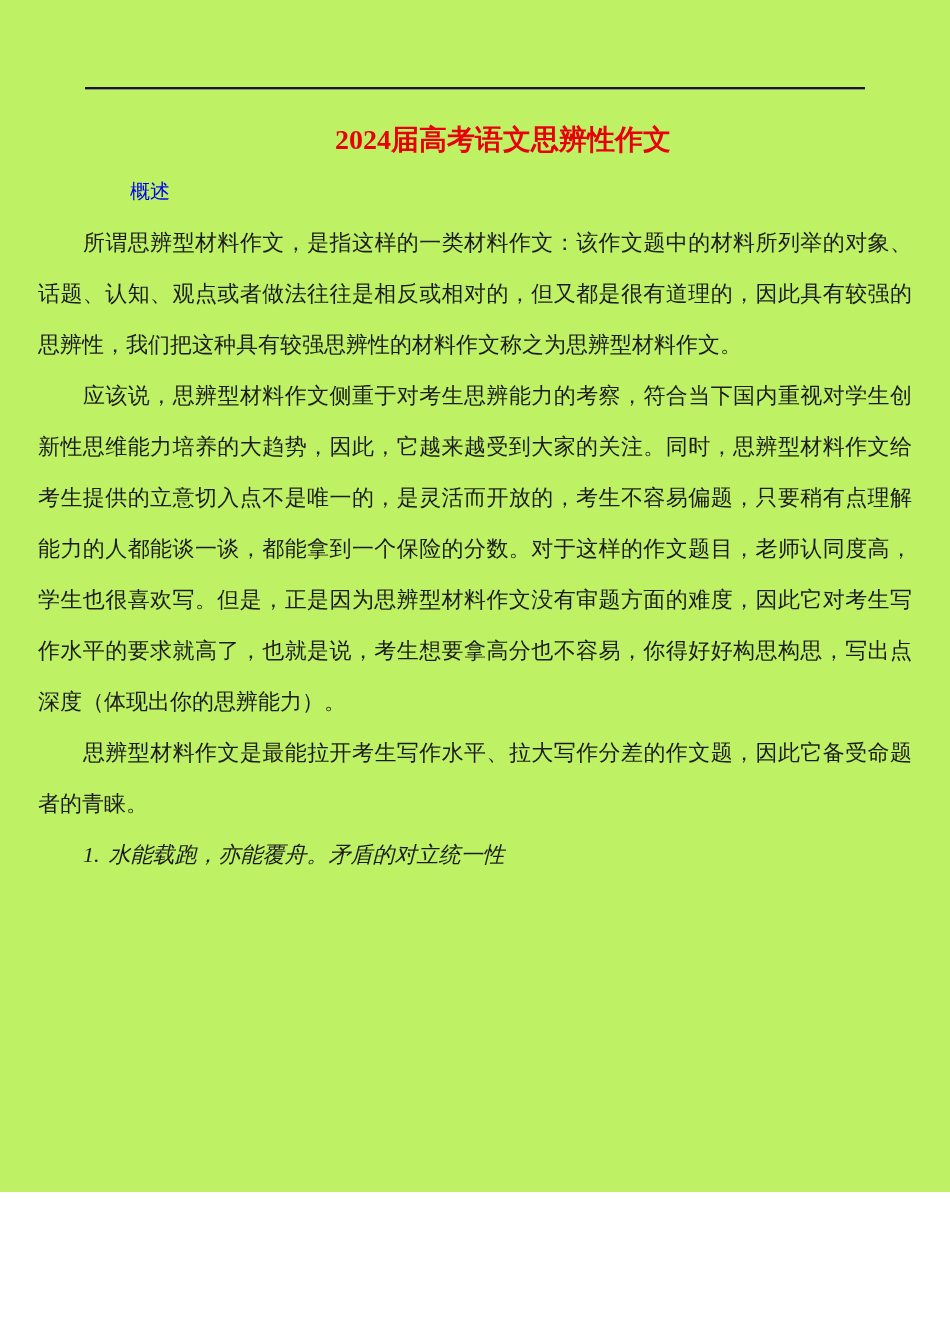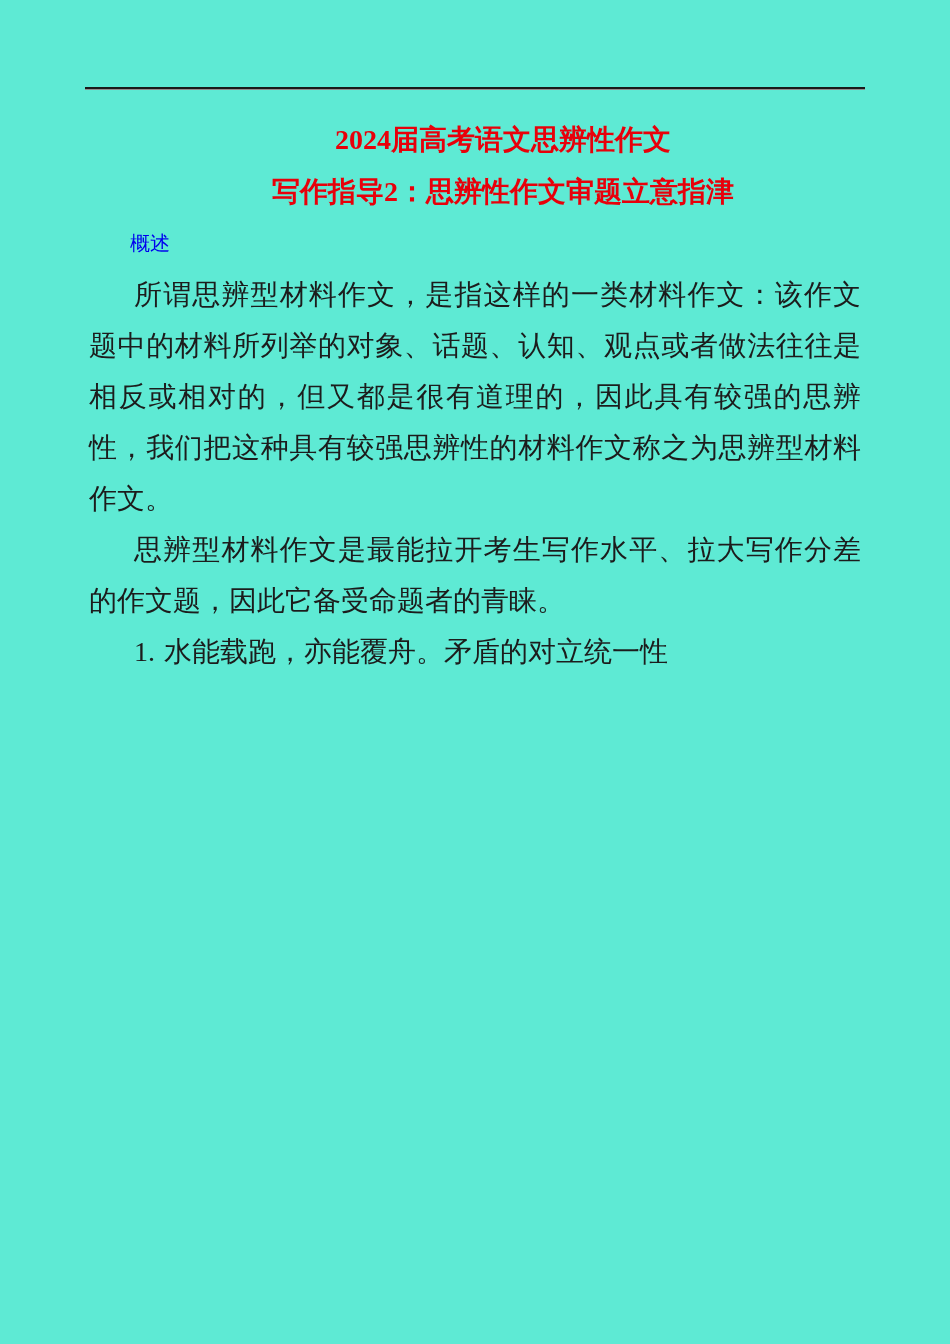"2024届高考语文思辨性作文" .page { background: #5eead4 -> #bef264; height: 1344px -> 1192px }
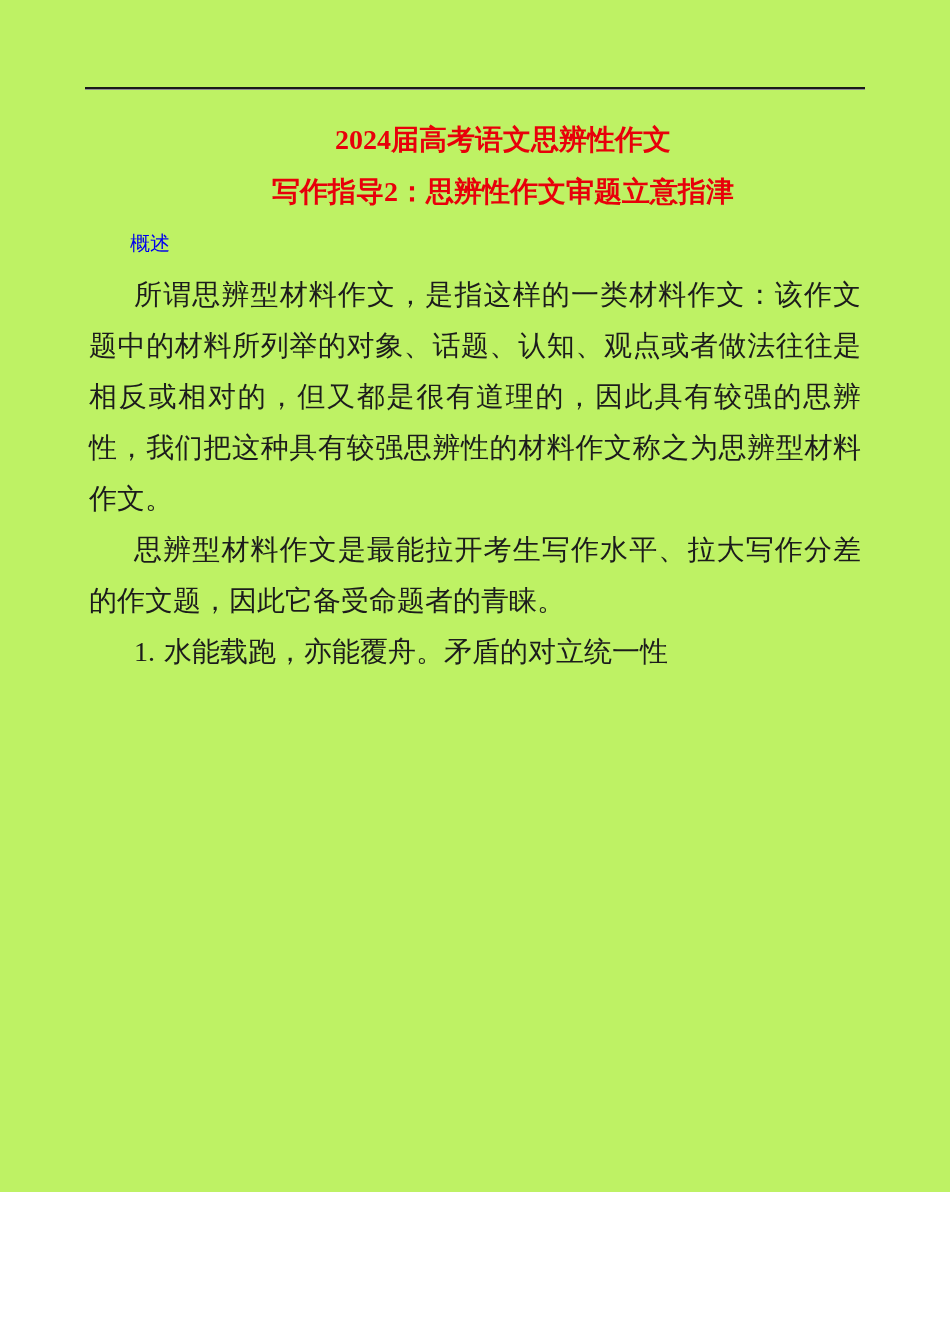"写作指导2：思辨性作文审题立意指津" div.doc-title { html: <div>写作指导2：思辨性作文审题立意指津</div> -> none }
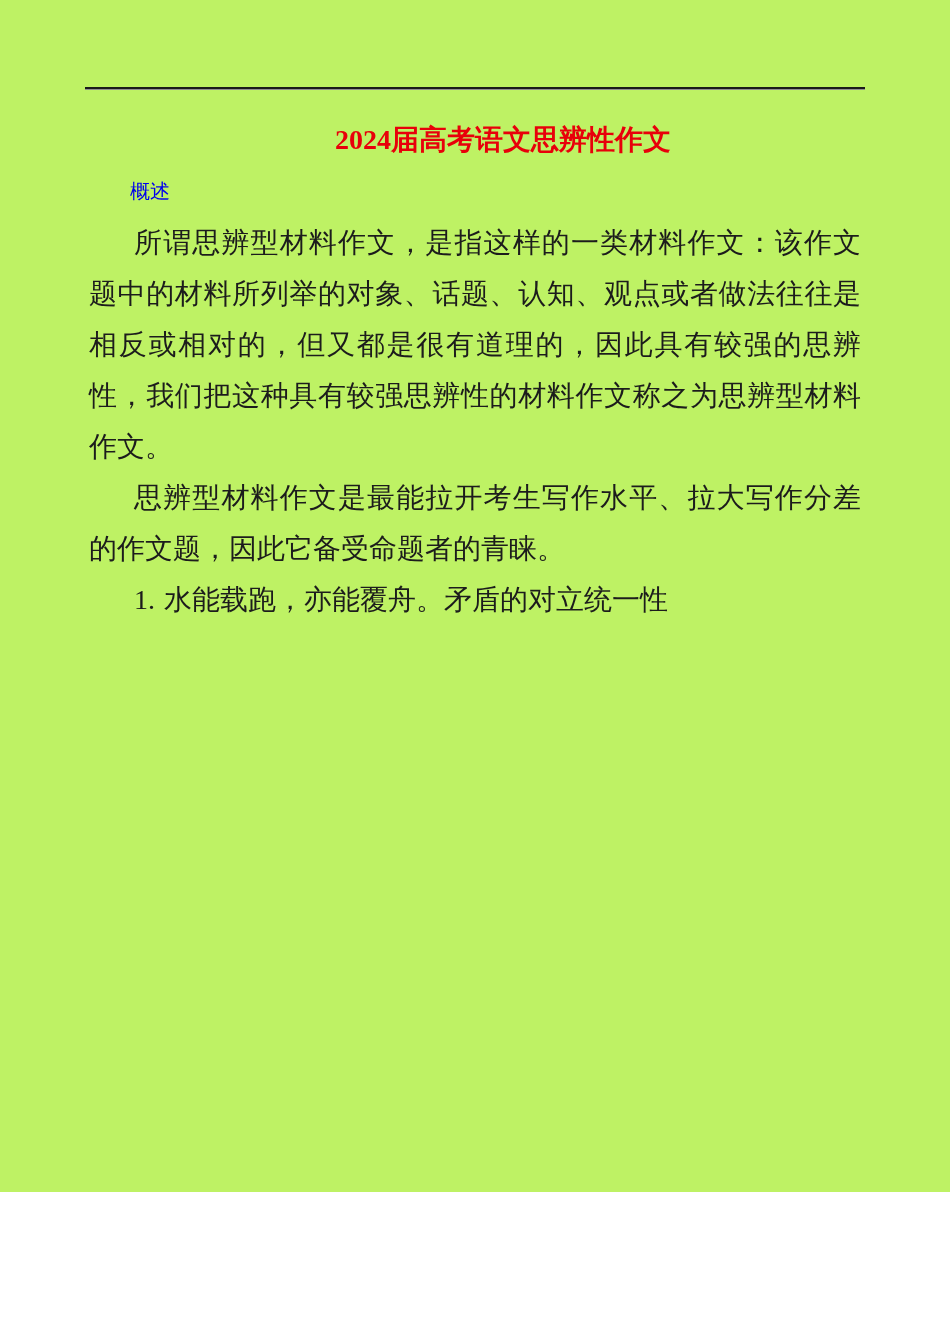"所谓思辨型材料作文，是指这样的一类材料作文：该作文题中的材料所列举的对象、话题、" .body-p { font-size: 28px -> 22px; margin: 0 89px -> 0 38px }
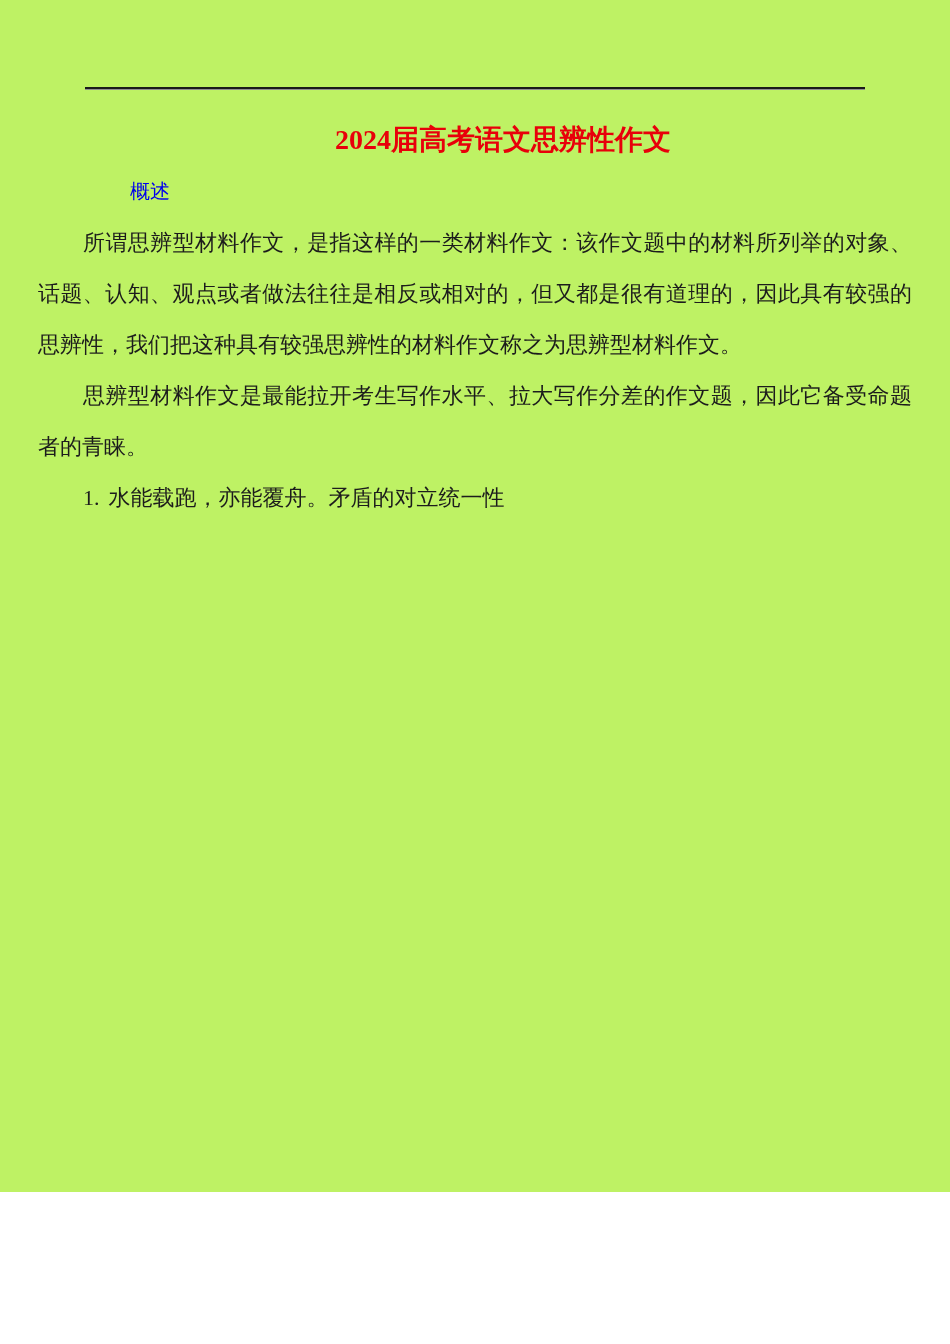"应该说，思辨型材料作文侧重于对考生思辨能力的考察，符合当下国内重视对学生创新性思" p.body-p { html: none -> <p>应该说，思辨型材料作文侧重于对考生思辨能力的考察，符合当下国内重视对学生创新性思维能力培养的大趋势，因此，它越来越受到大家的关注。同时，思辨型材料作文给考生提供的立意切入点不是唯一的，是灵活而开放的，考生不容易偏题，只要稍有点理解能力的人都能谈一谈，都能拿到一个保险的分数。对于这样的作文题目，老师认同度高，学生也很喜欢写。但是，正是因为思辨型材料作文没有审题方面的难度，因此它对考生写作水平的要求就高了，也就是说，考生想要拿高分也不容易，你得好好构思构思，写出点深度（体现出你的思辨能力）。</p> }
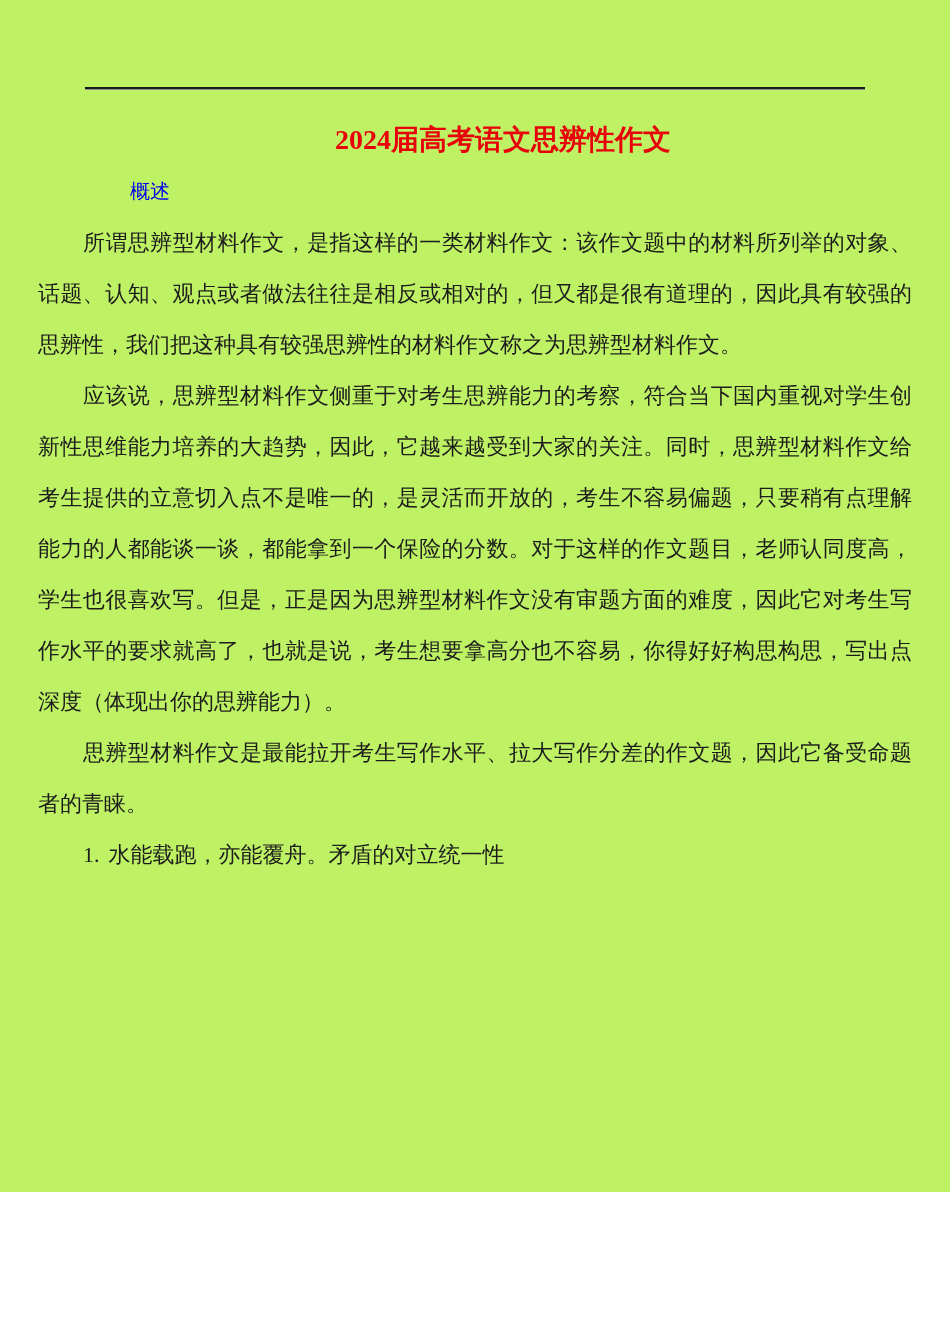"1. 水能载跑，亦能覆舟。矛盾的对立统一性" .idiom-p { font-style: none -> italic }
